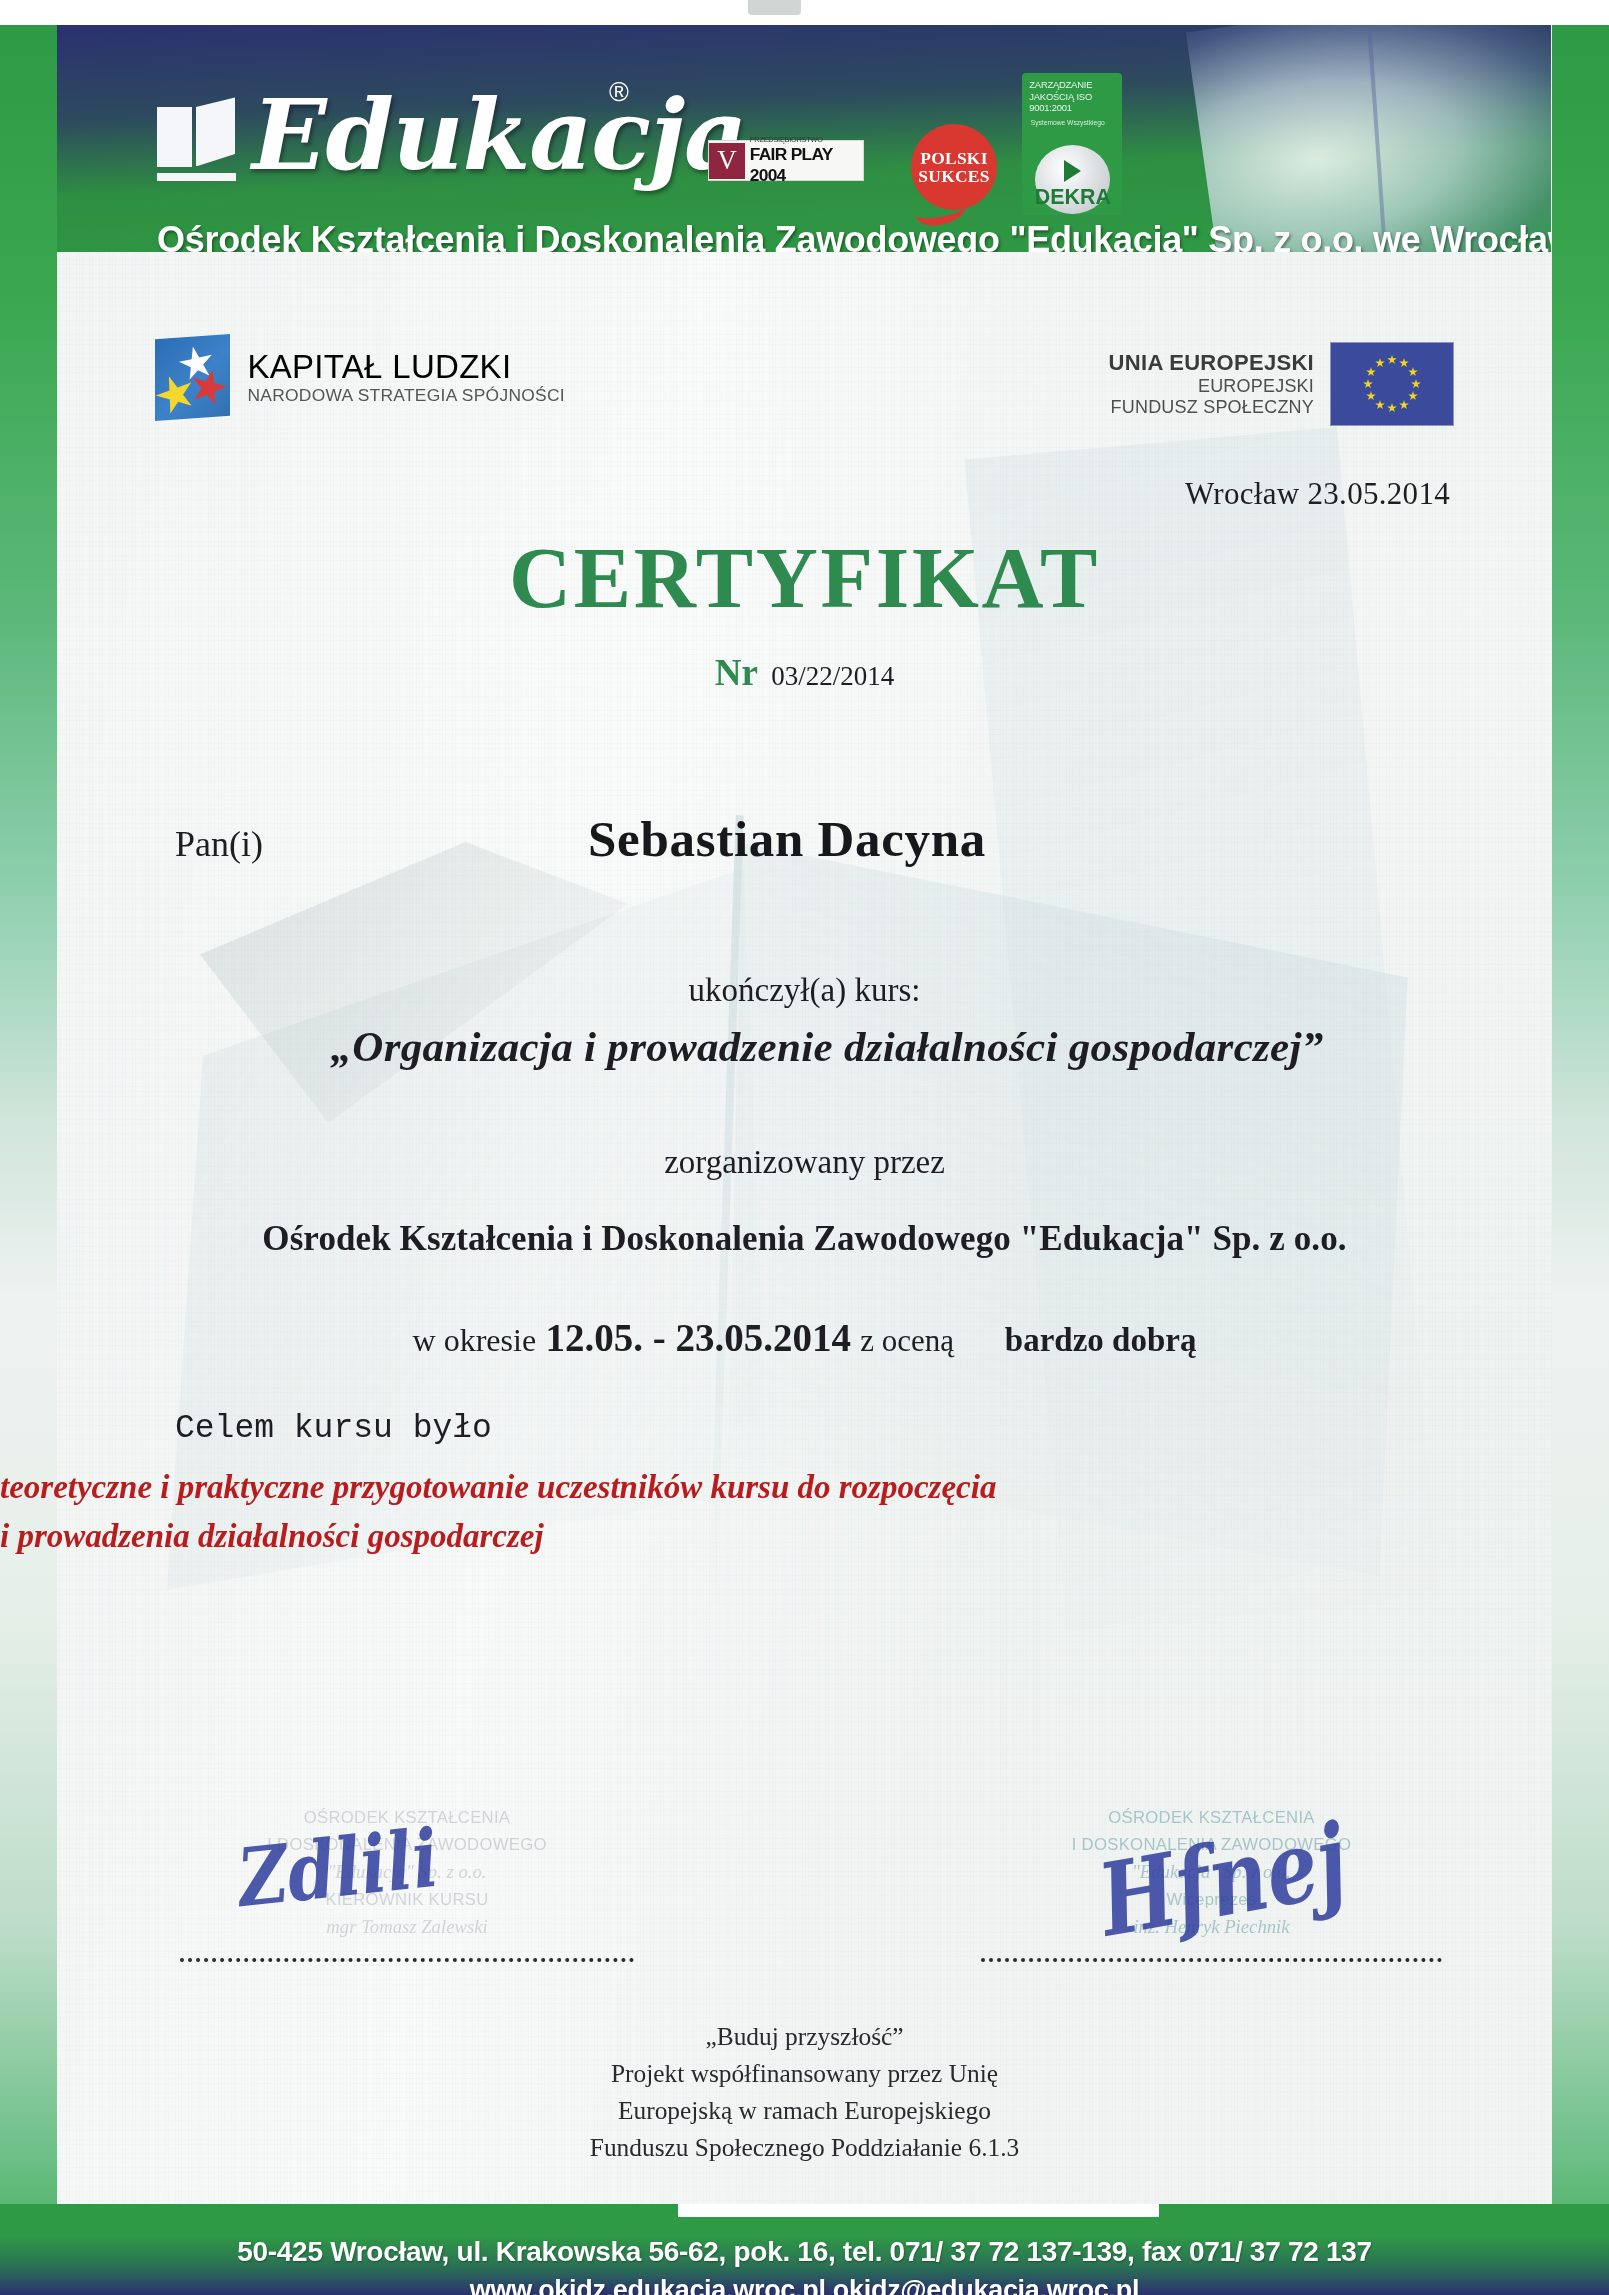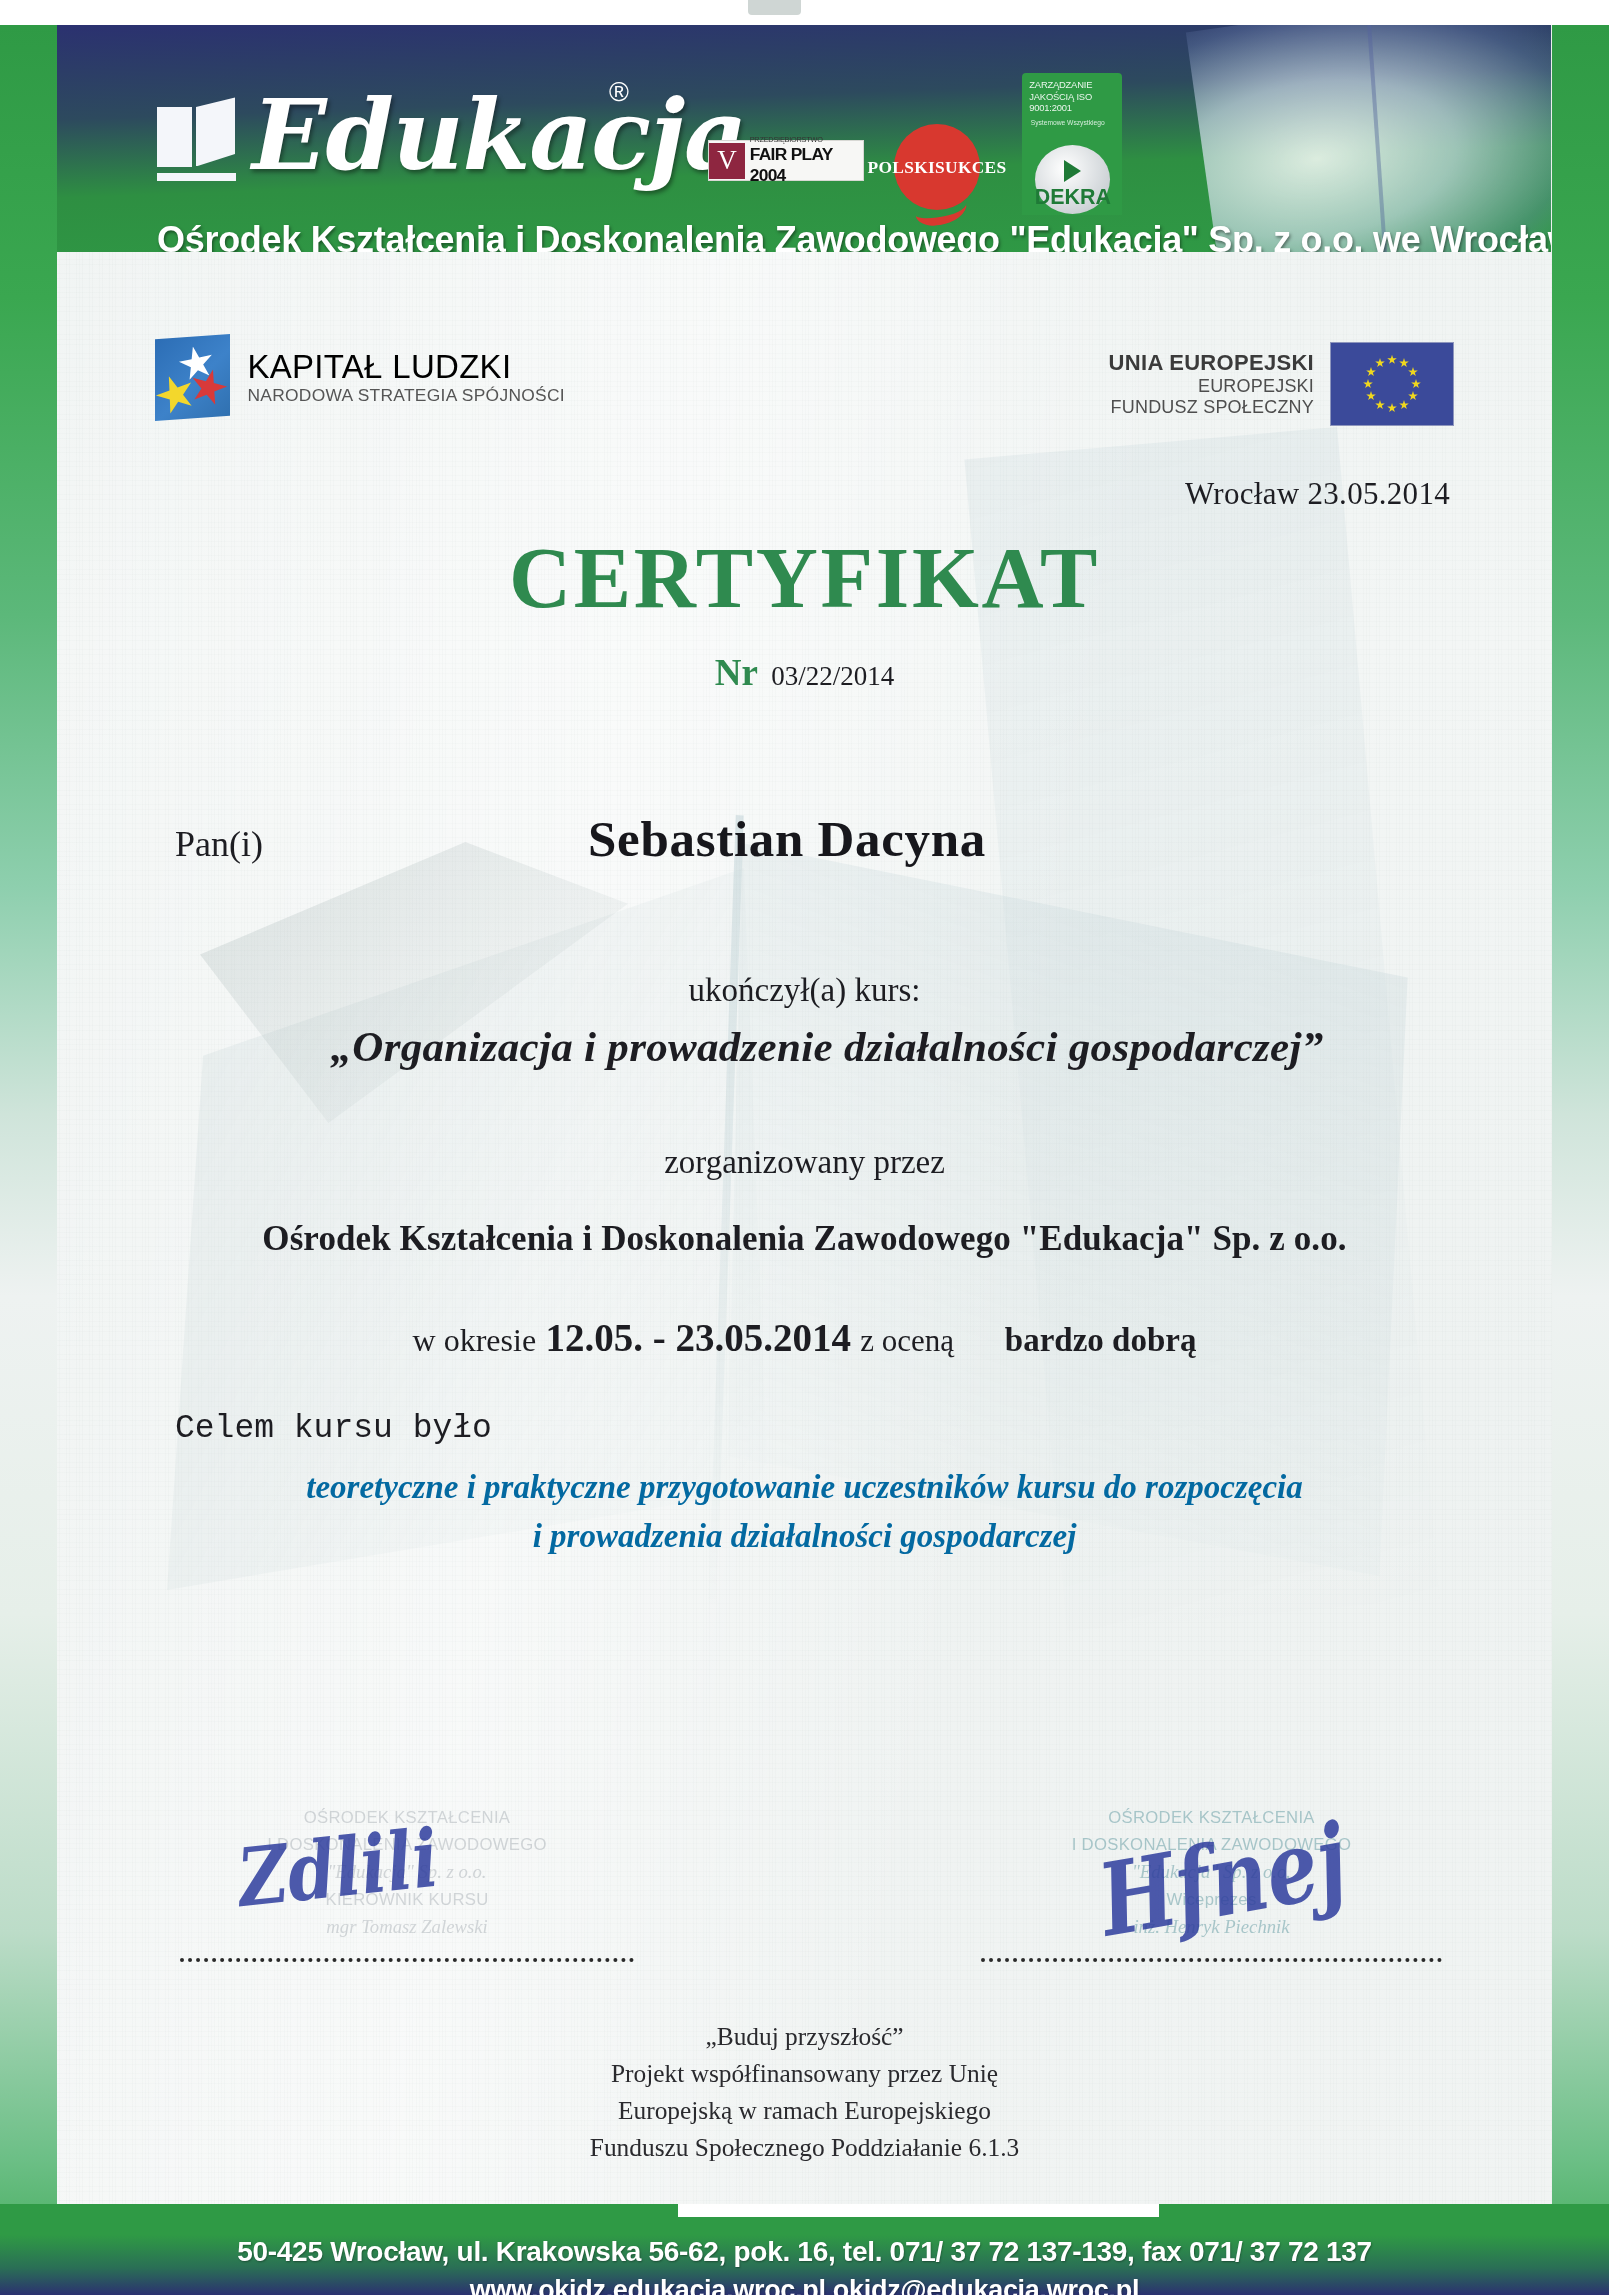"POLSKI" .badge-sukces .q-ball { flex-direction: row -> column; left: 0 -> 17px }
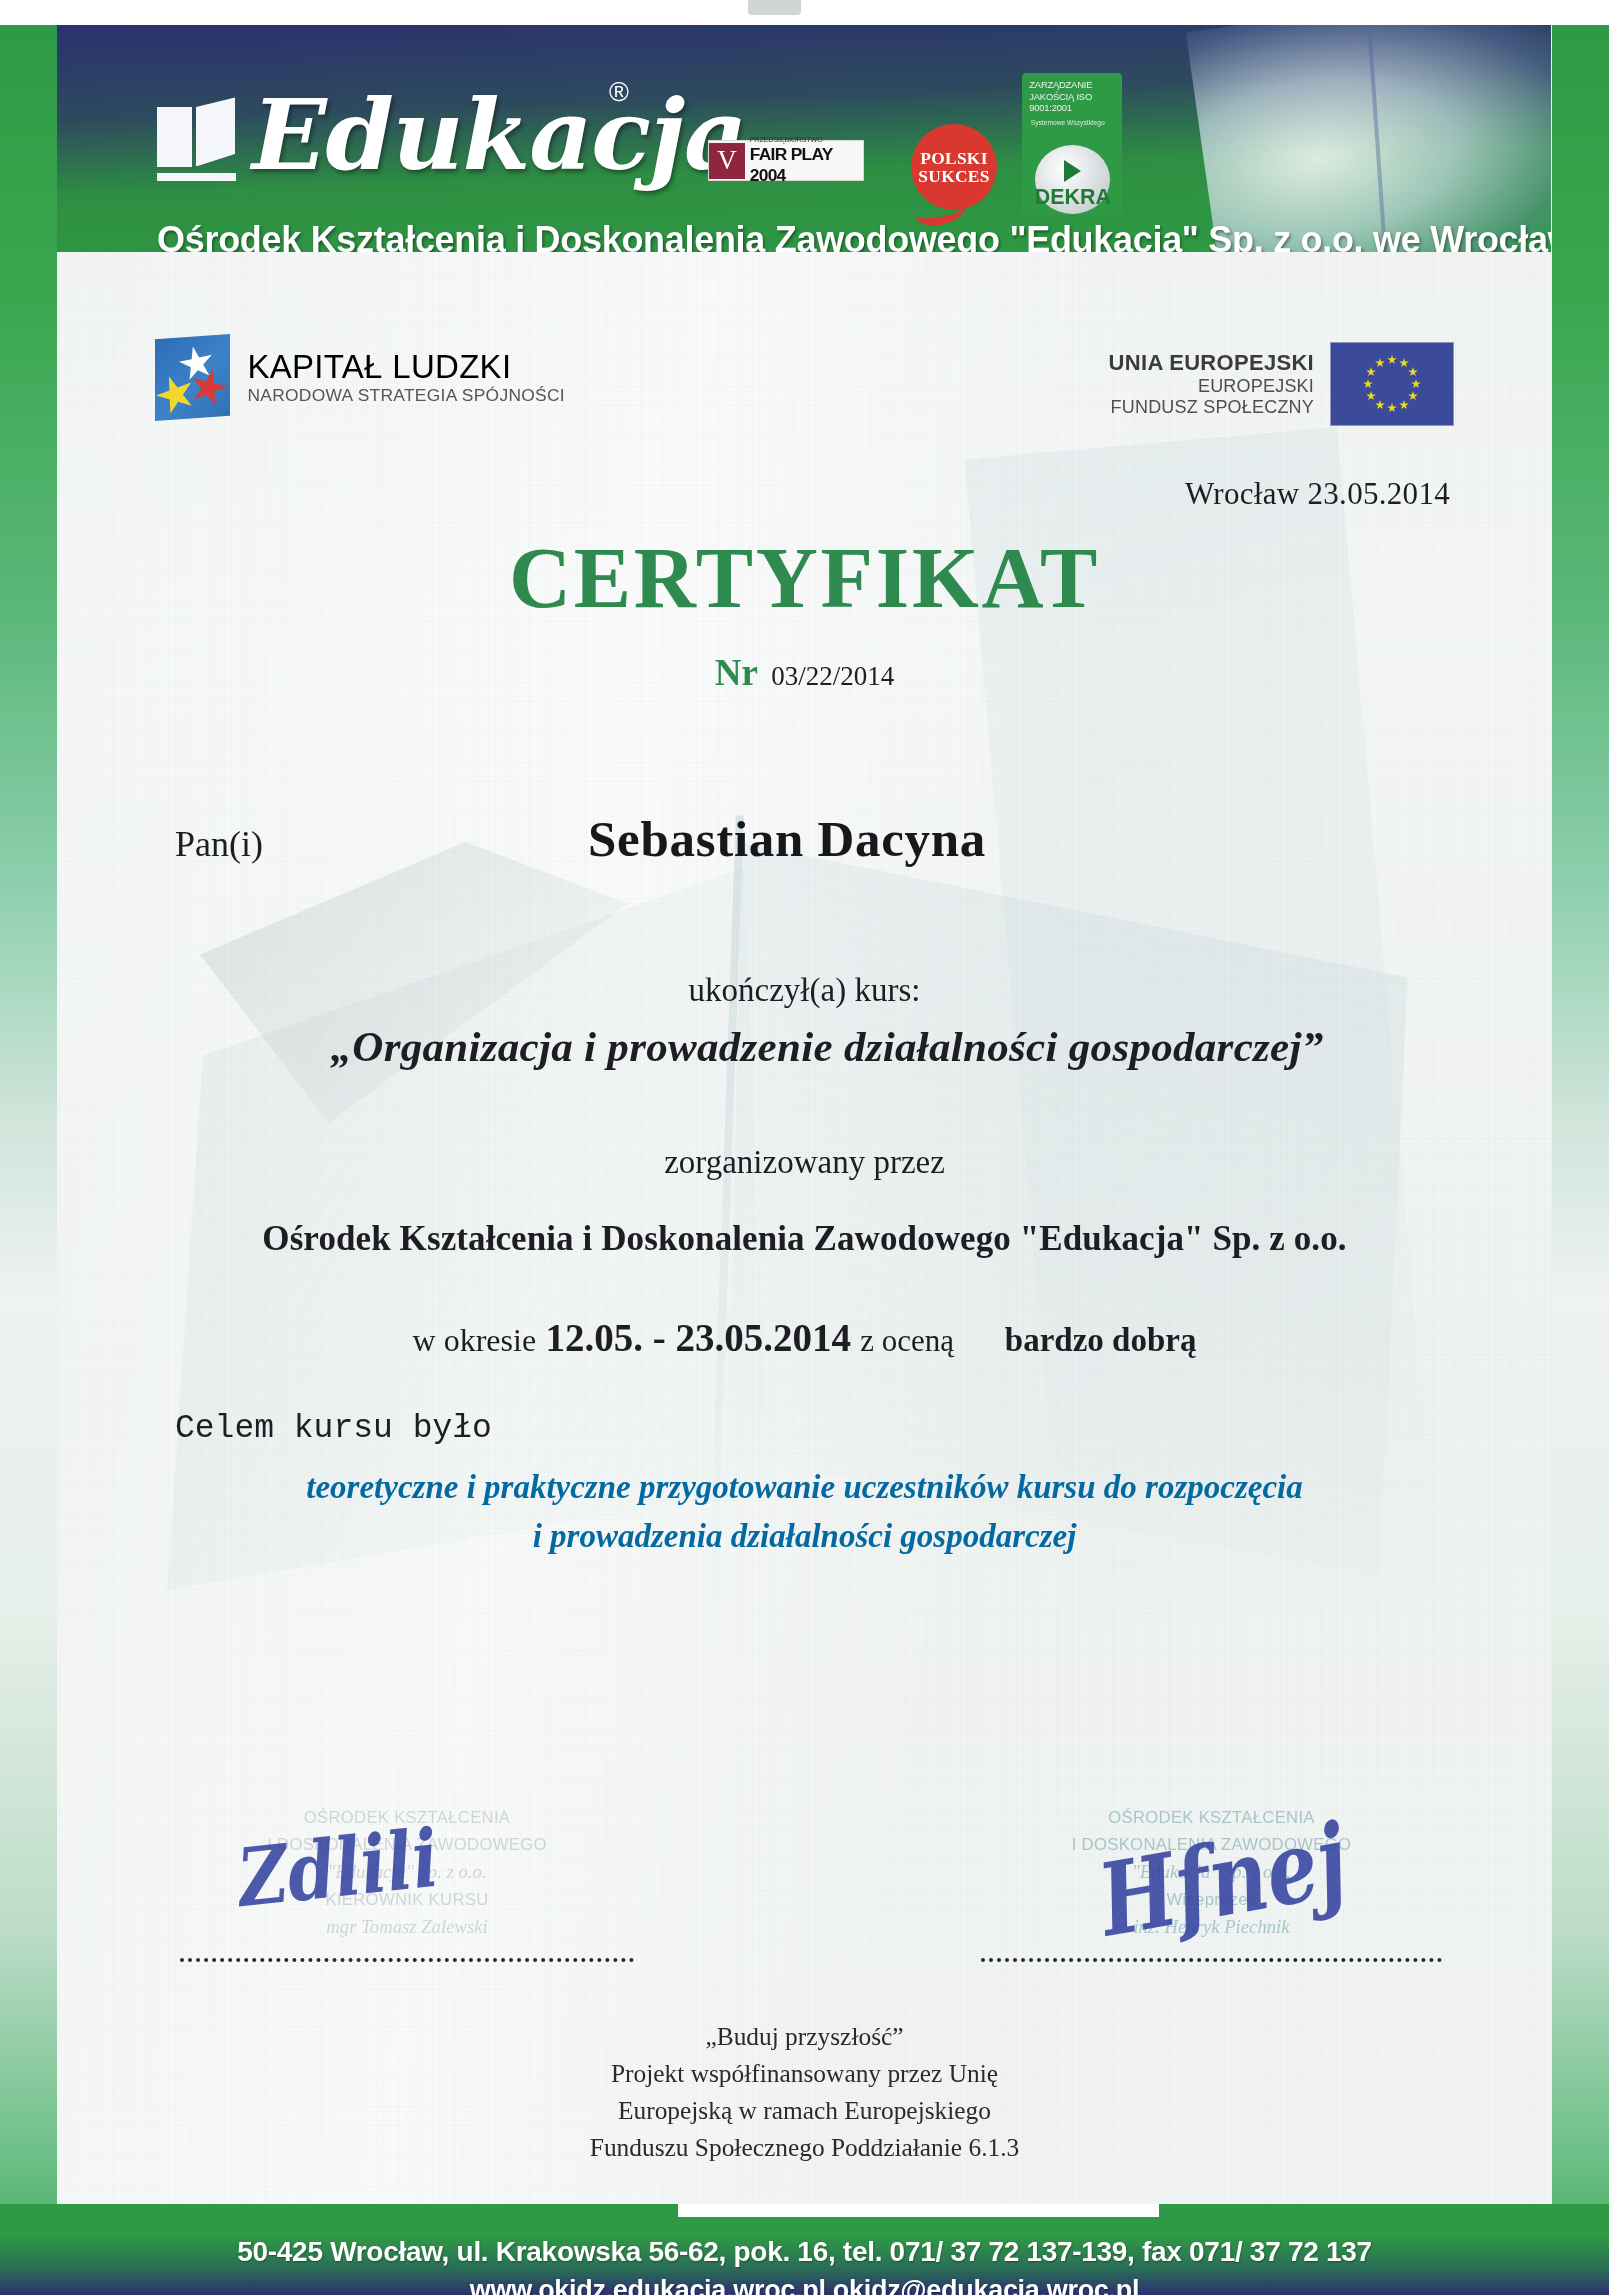"teoretyczne i praktyczne przygotowanie" .goal-text { color: #0369a1 -> #b91c1c; text-align: center -> left }
